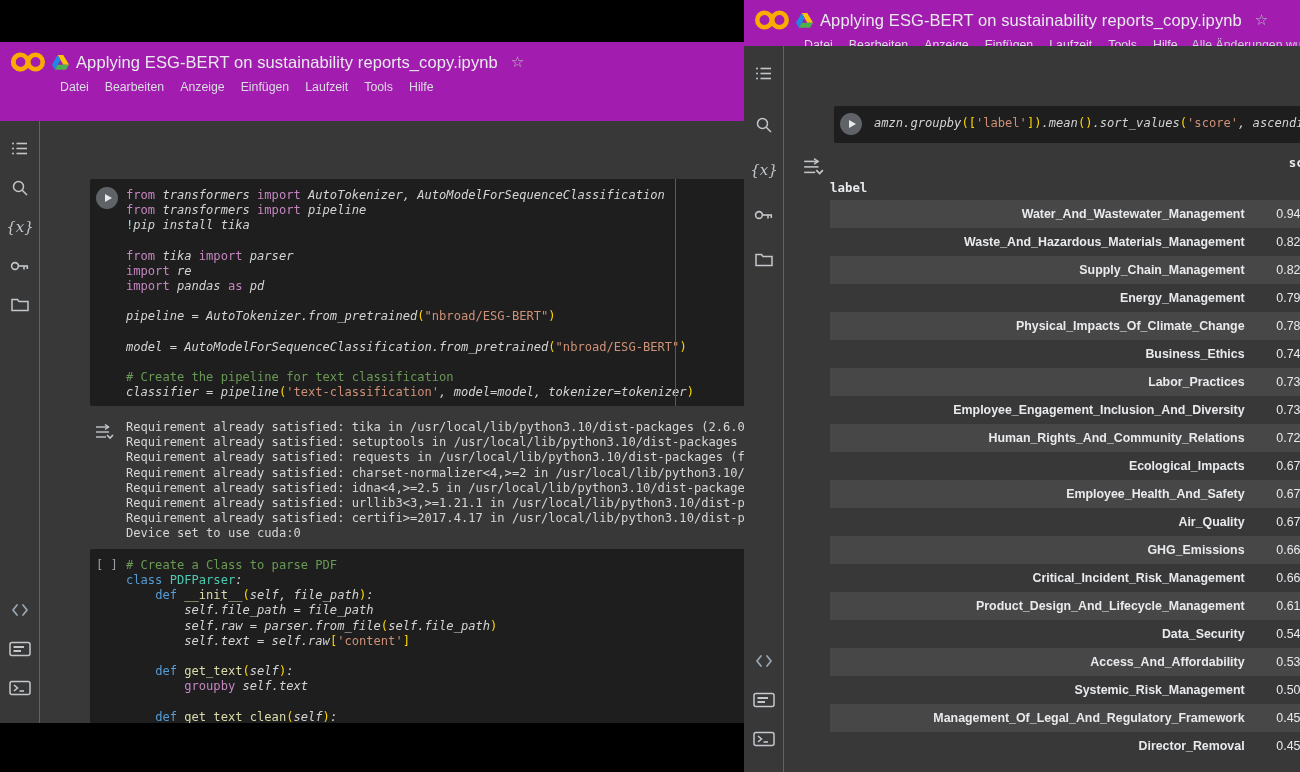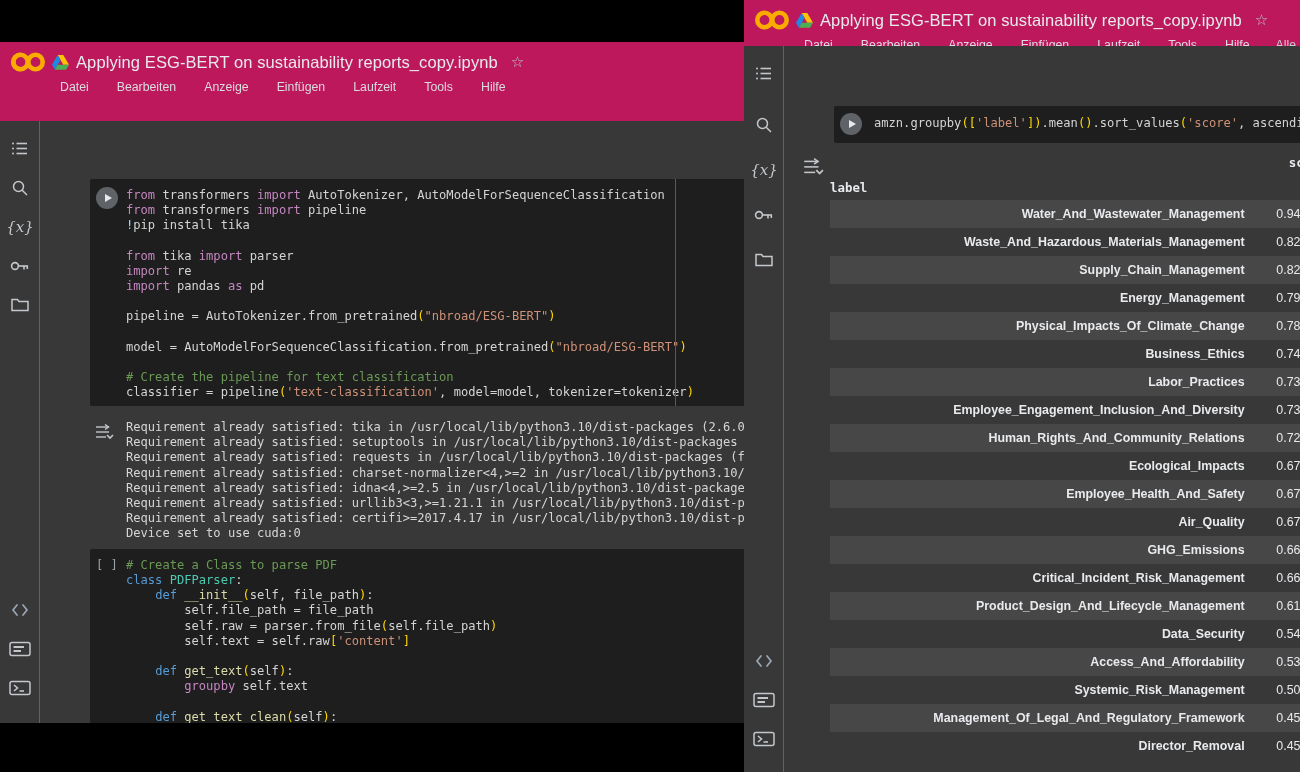"Applying ESG-BERT on sustainability" .colab-win { background: #be185d -> #a21caf }
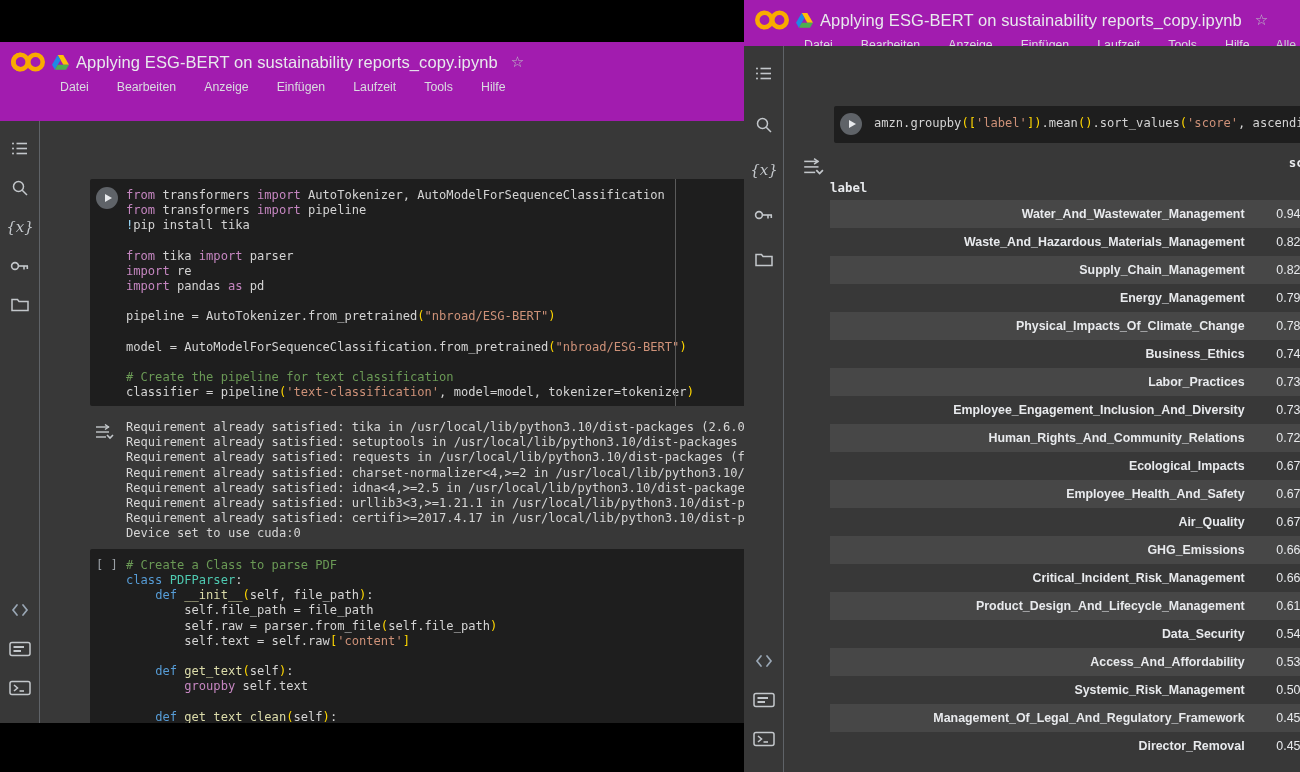"Datei" .menubar { gap: 12px -> 0px }
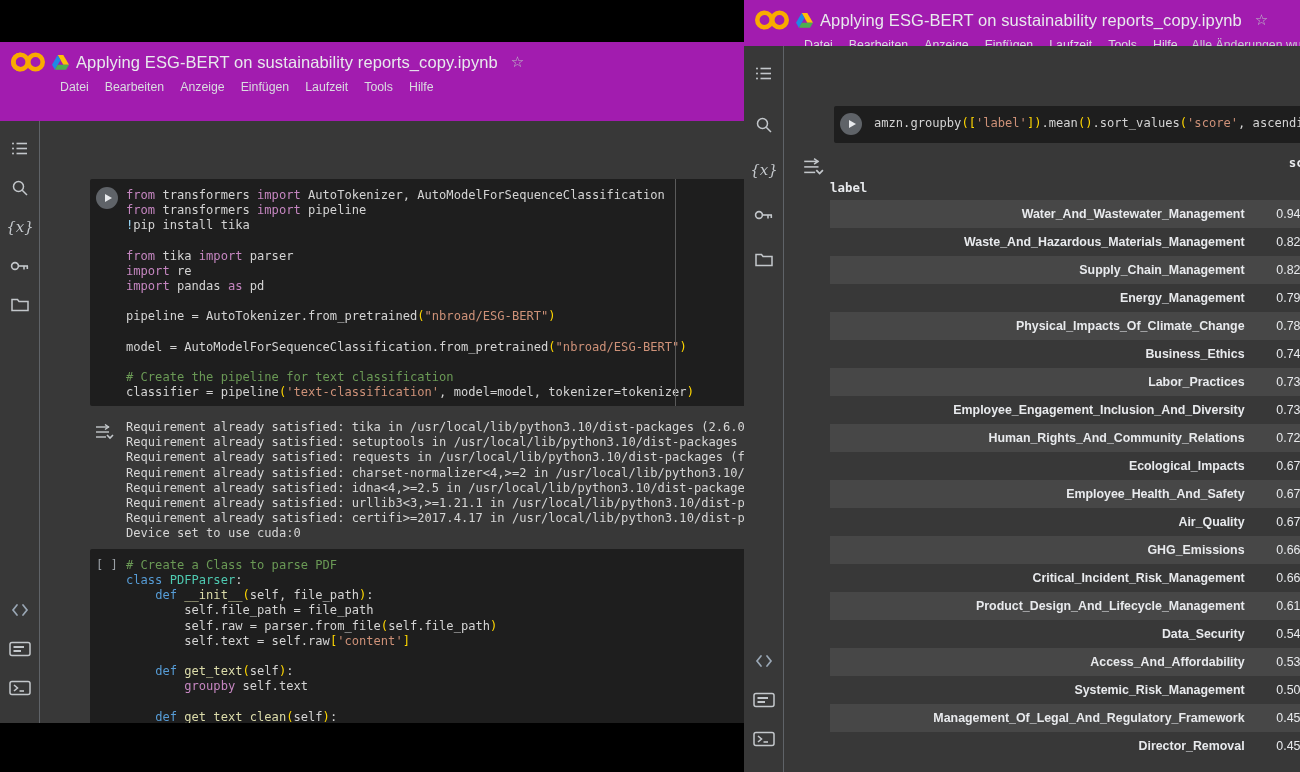"amzn.groupby" .wt { font-style: none -> italic }
